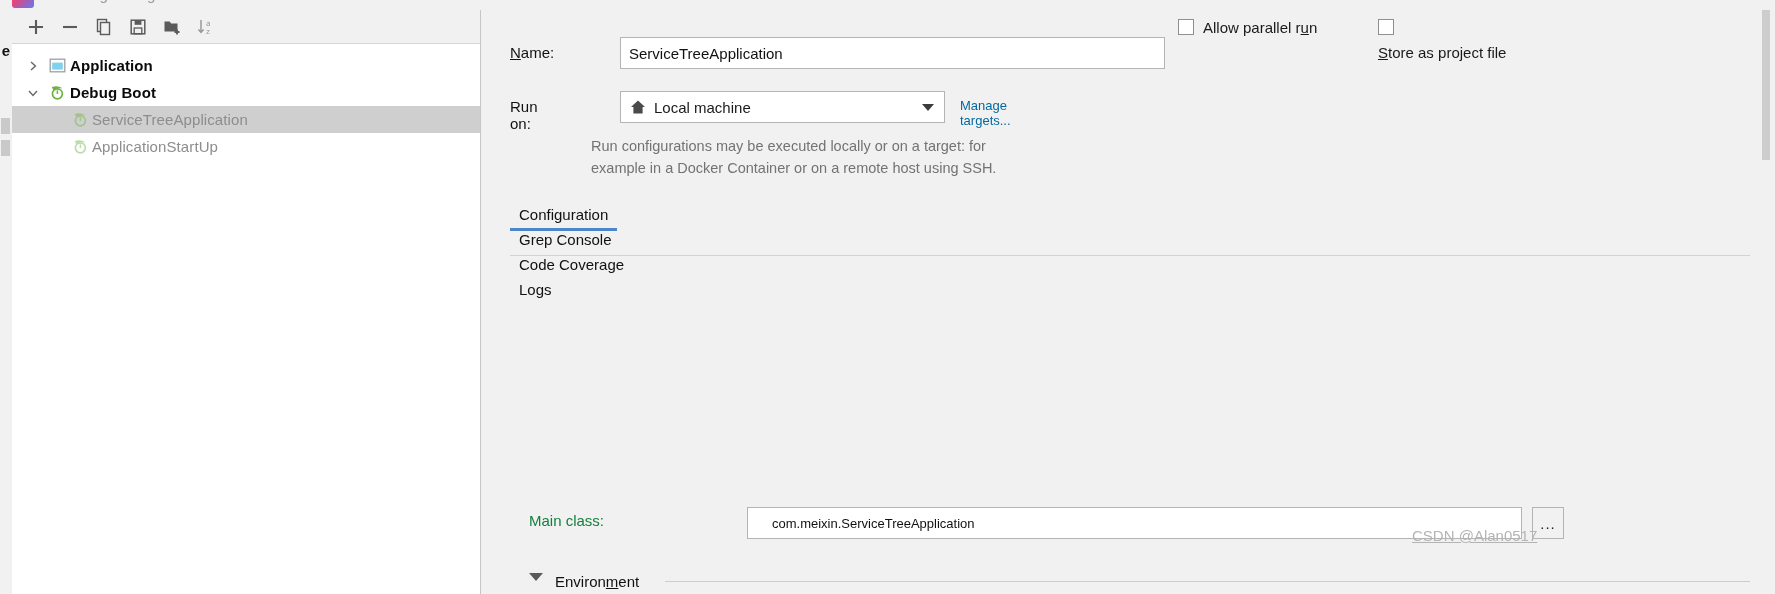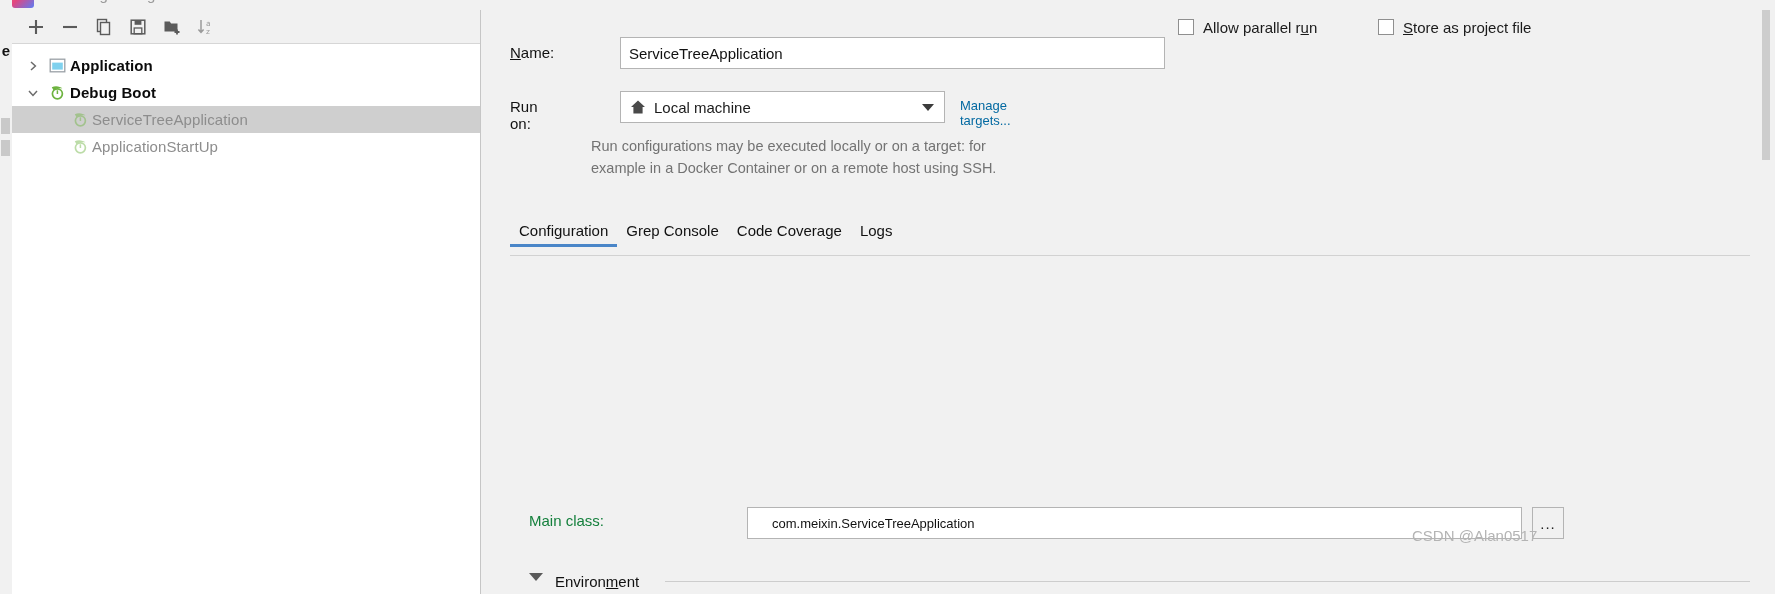"Store as project file" .cb-store { flex-direction: none -> column }
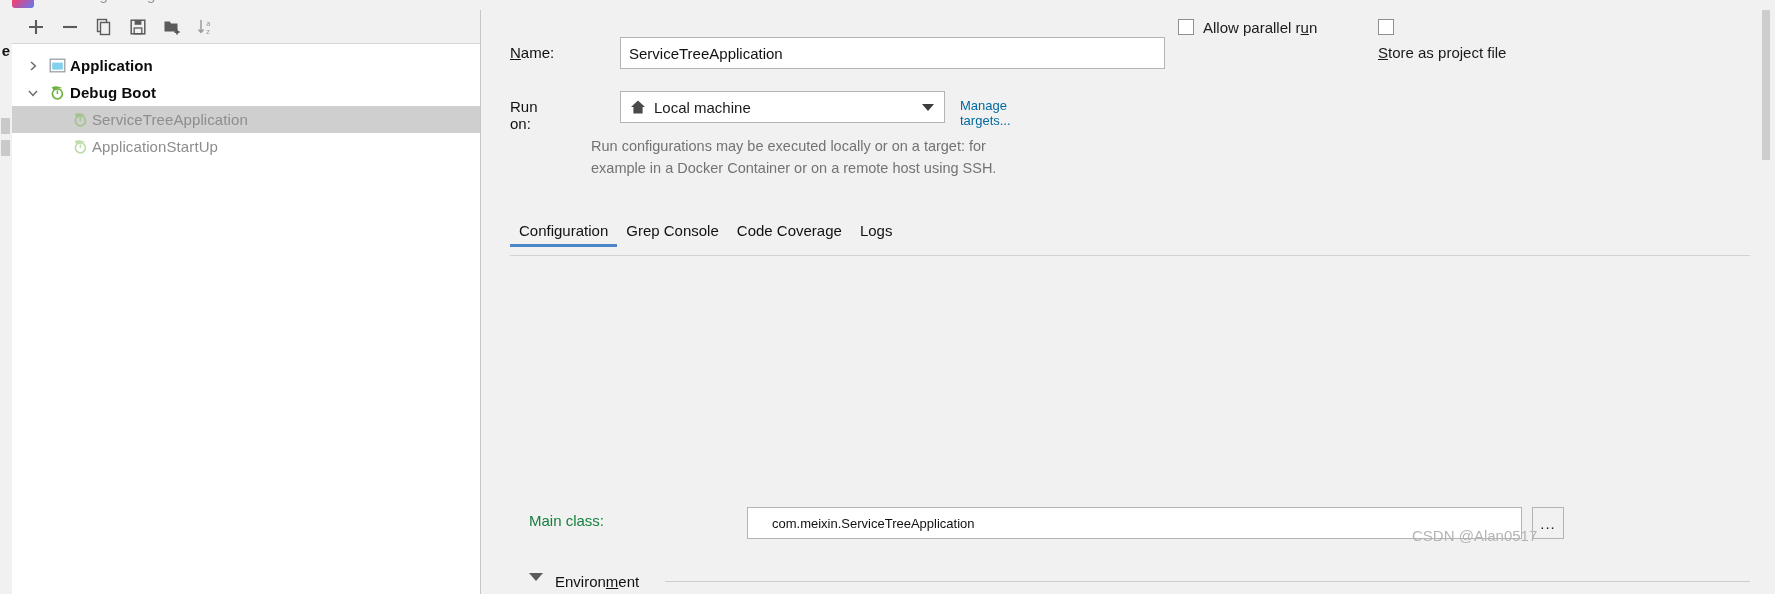"Configuration" .tabs { flex-direction: none -> column; top: 212px -> 196px }
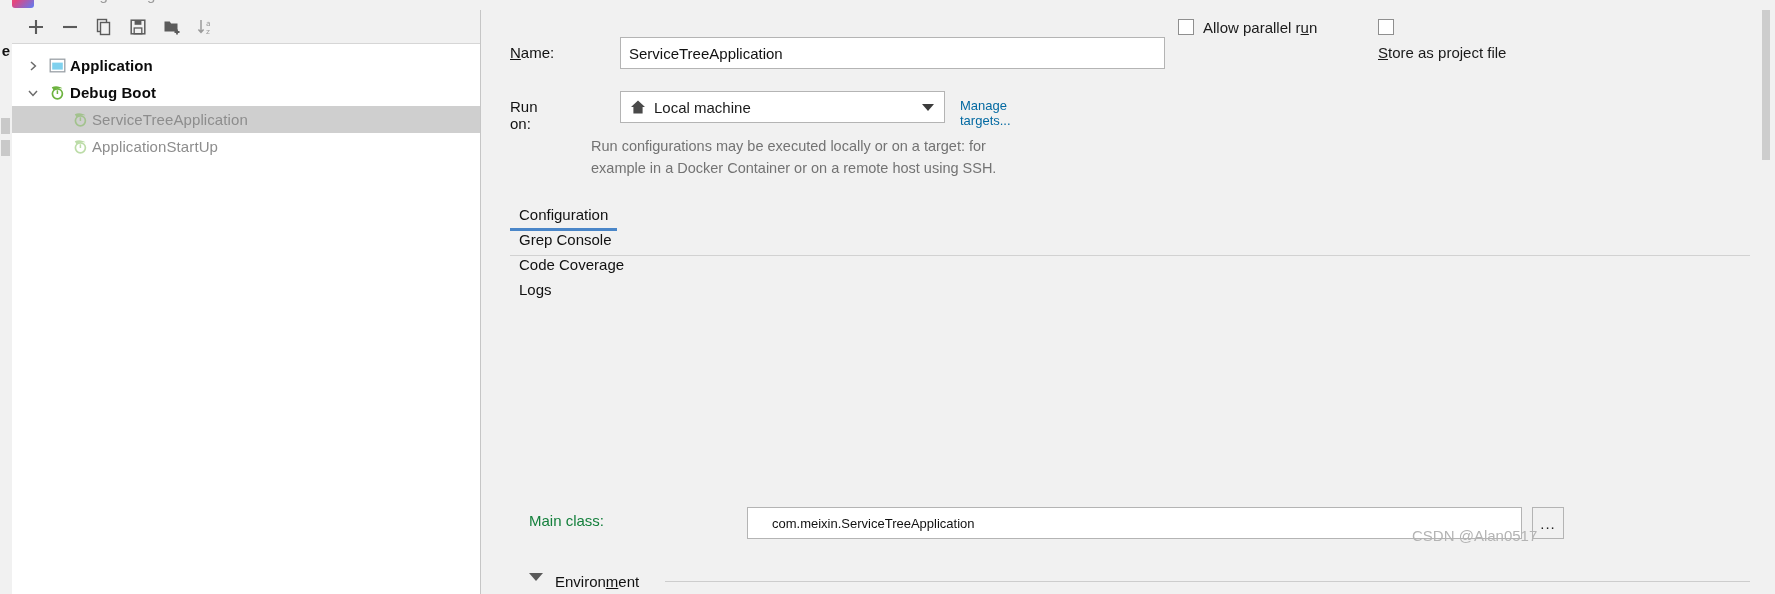"CSDN @Alan0517" .watermark { text-decoration: none -> underline }
